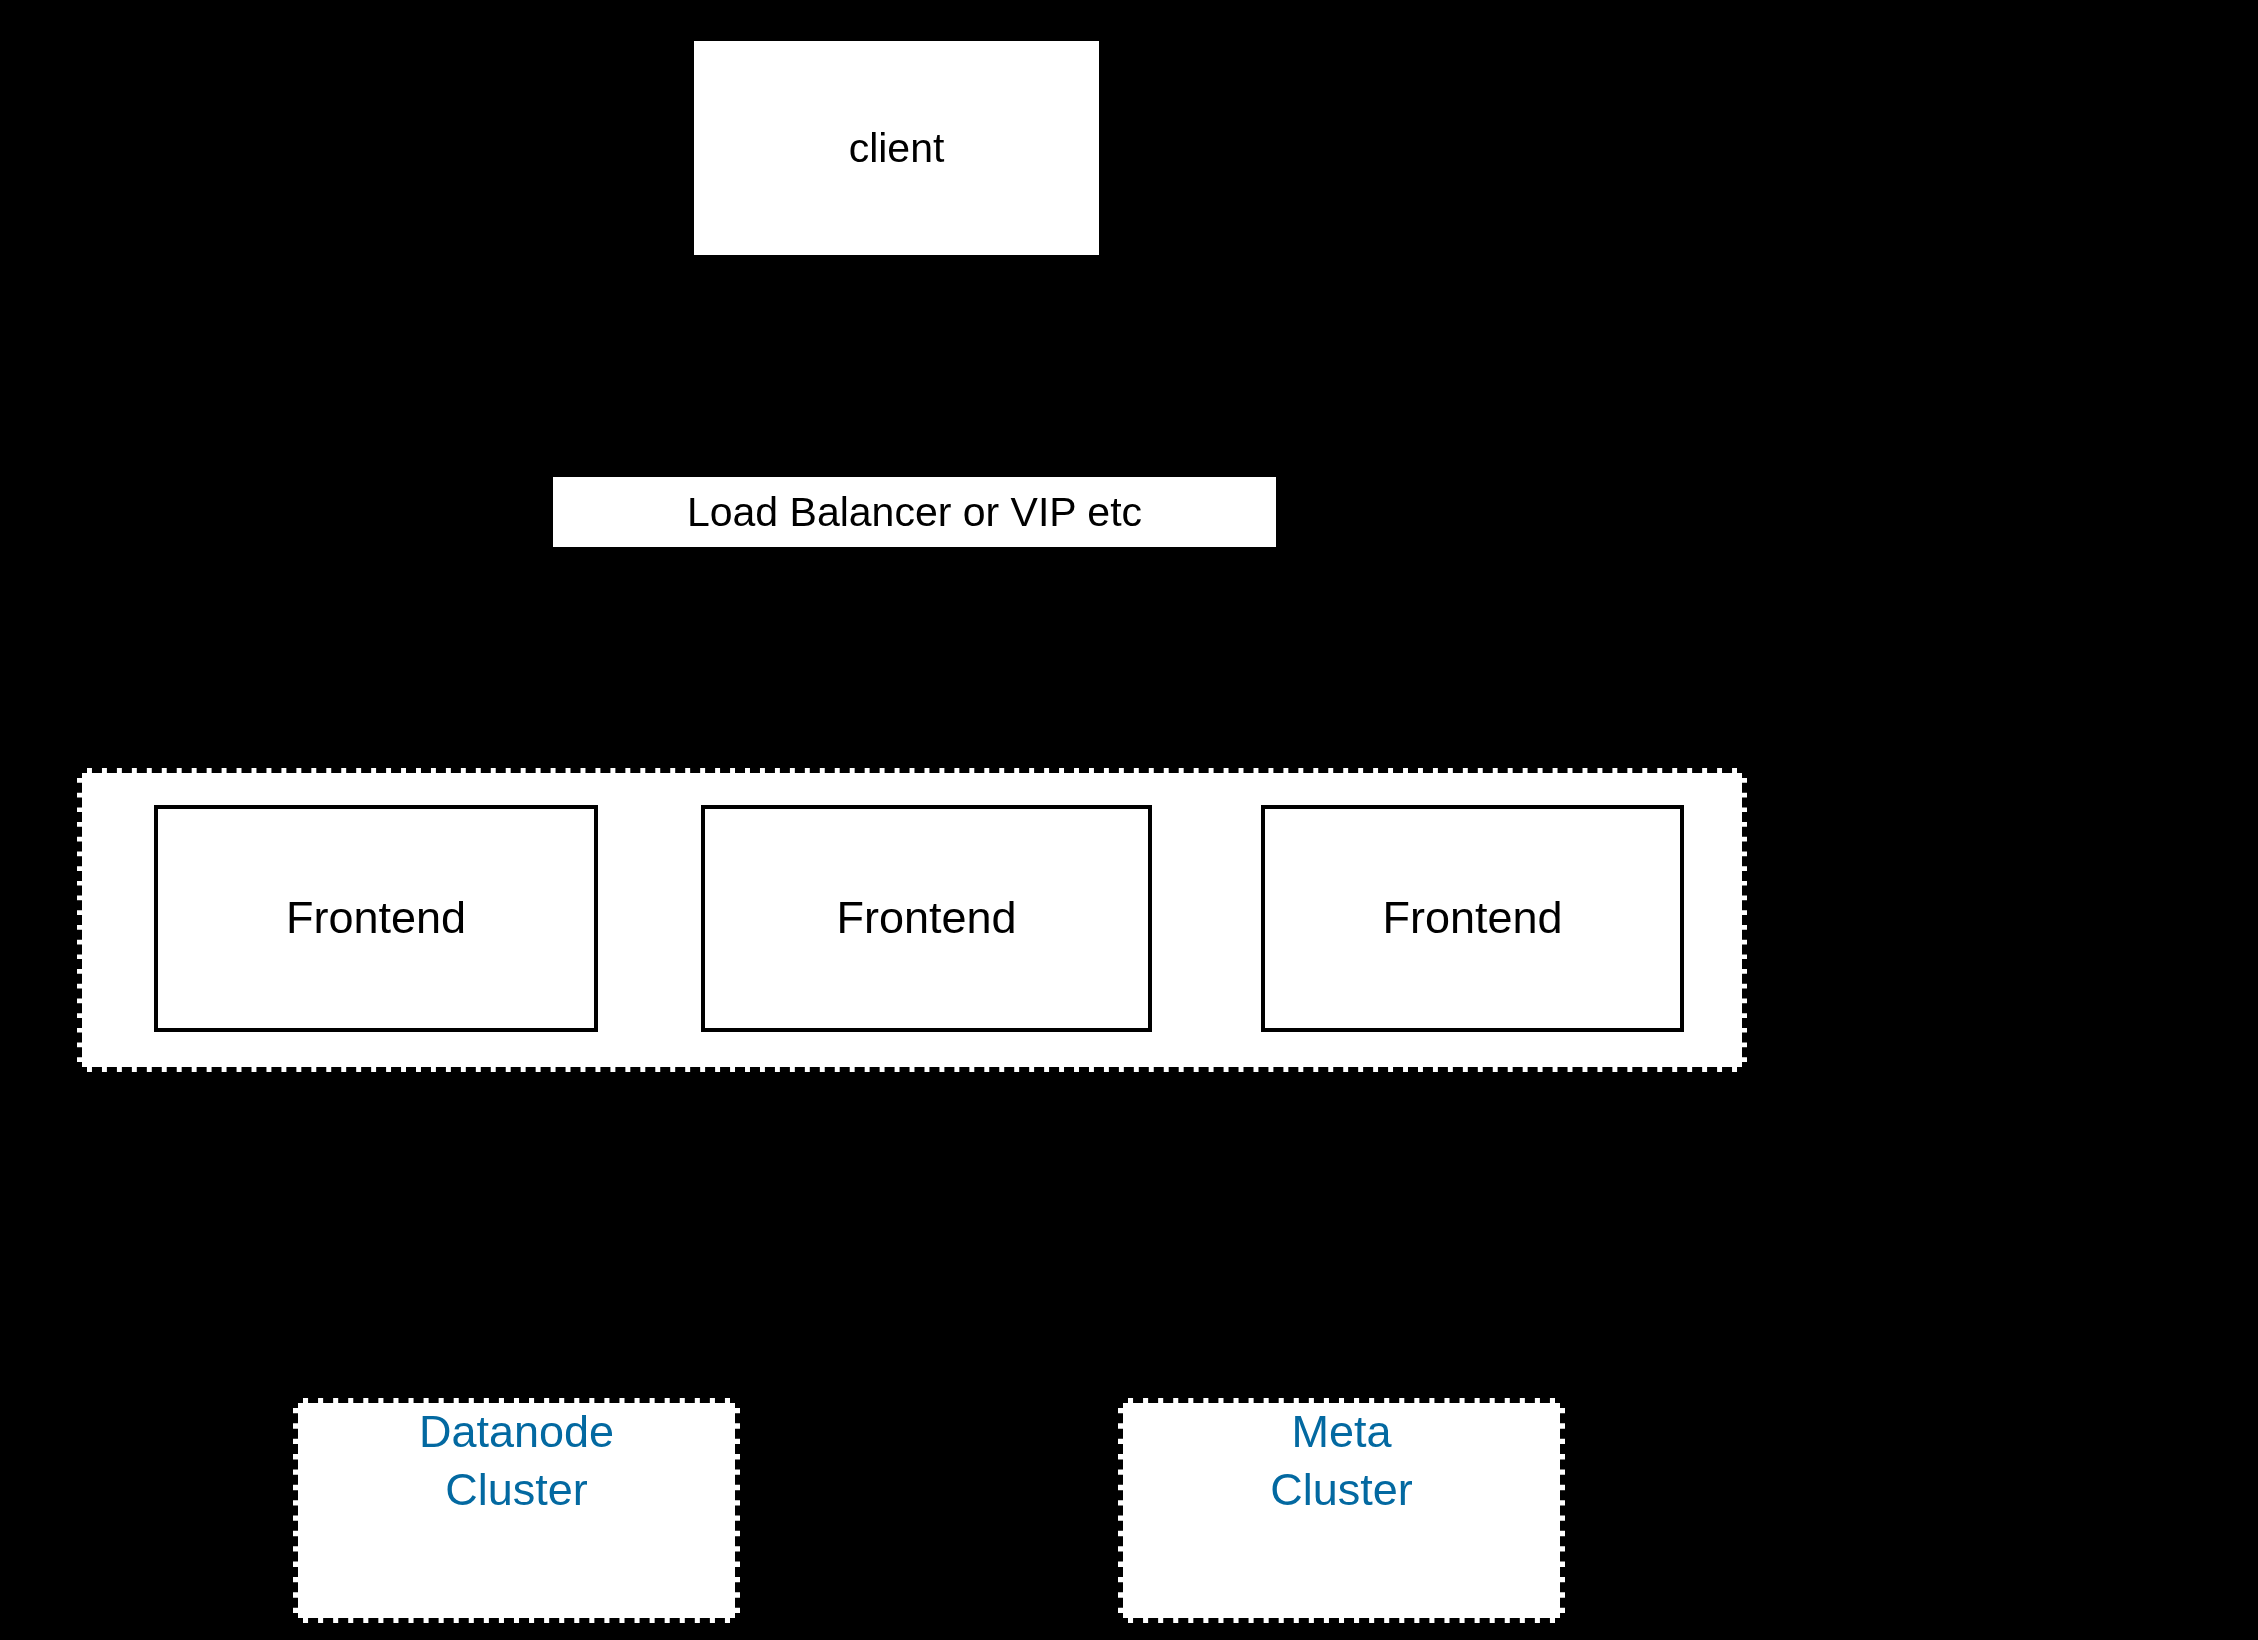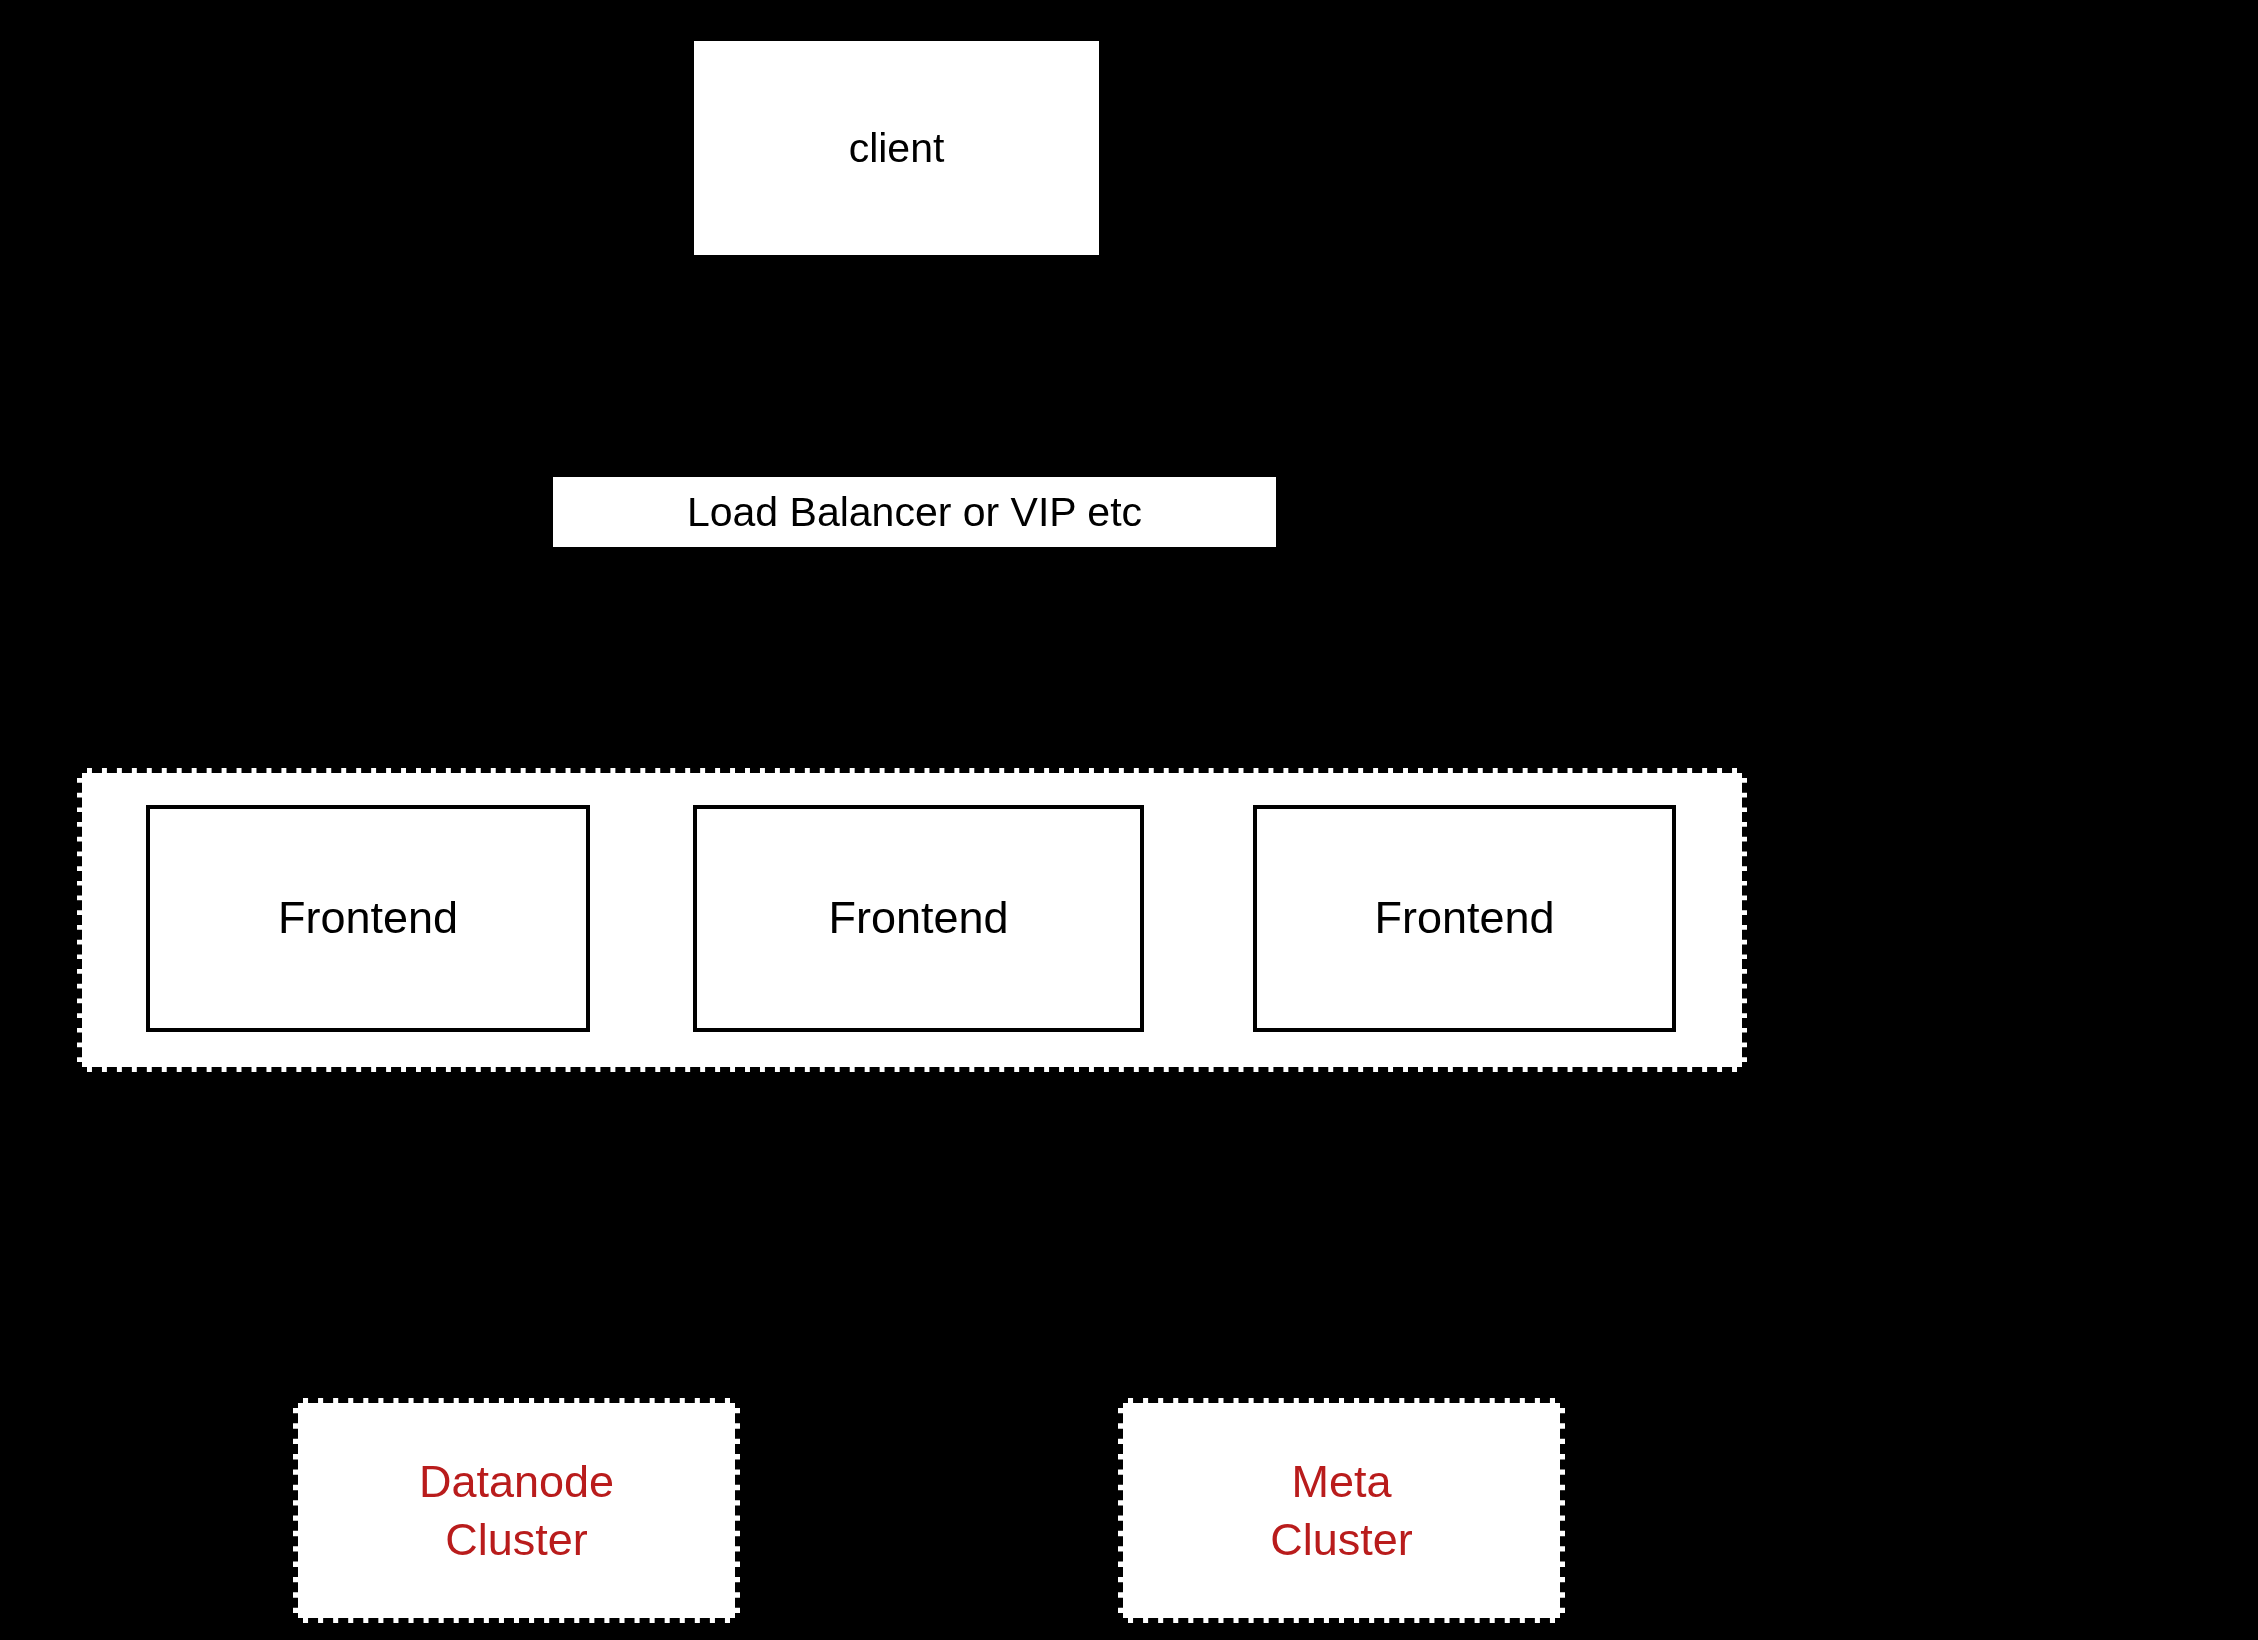"Frontend" .frontend-box { margin-left: none -> 8px }
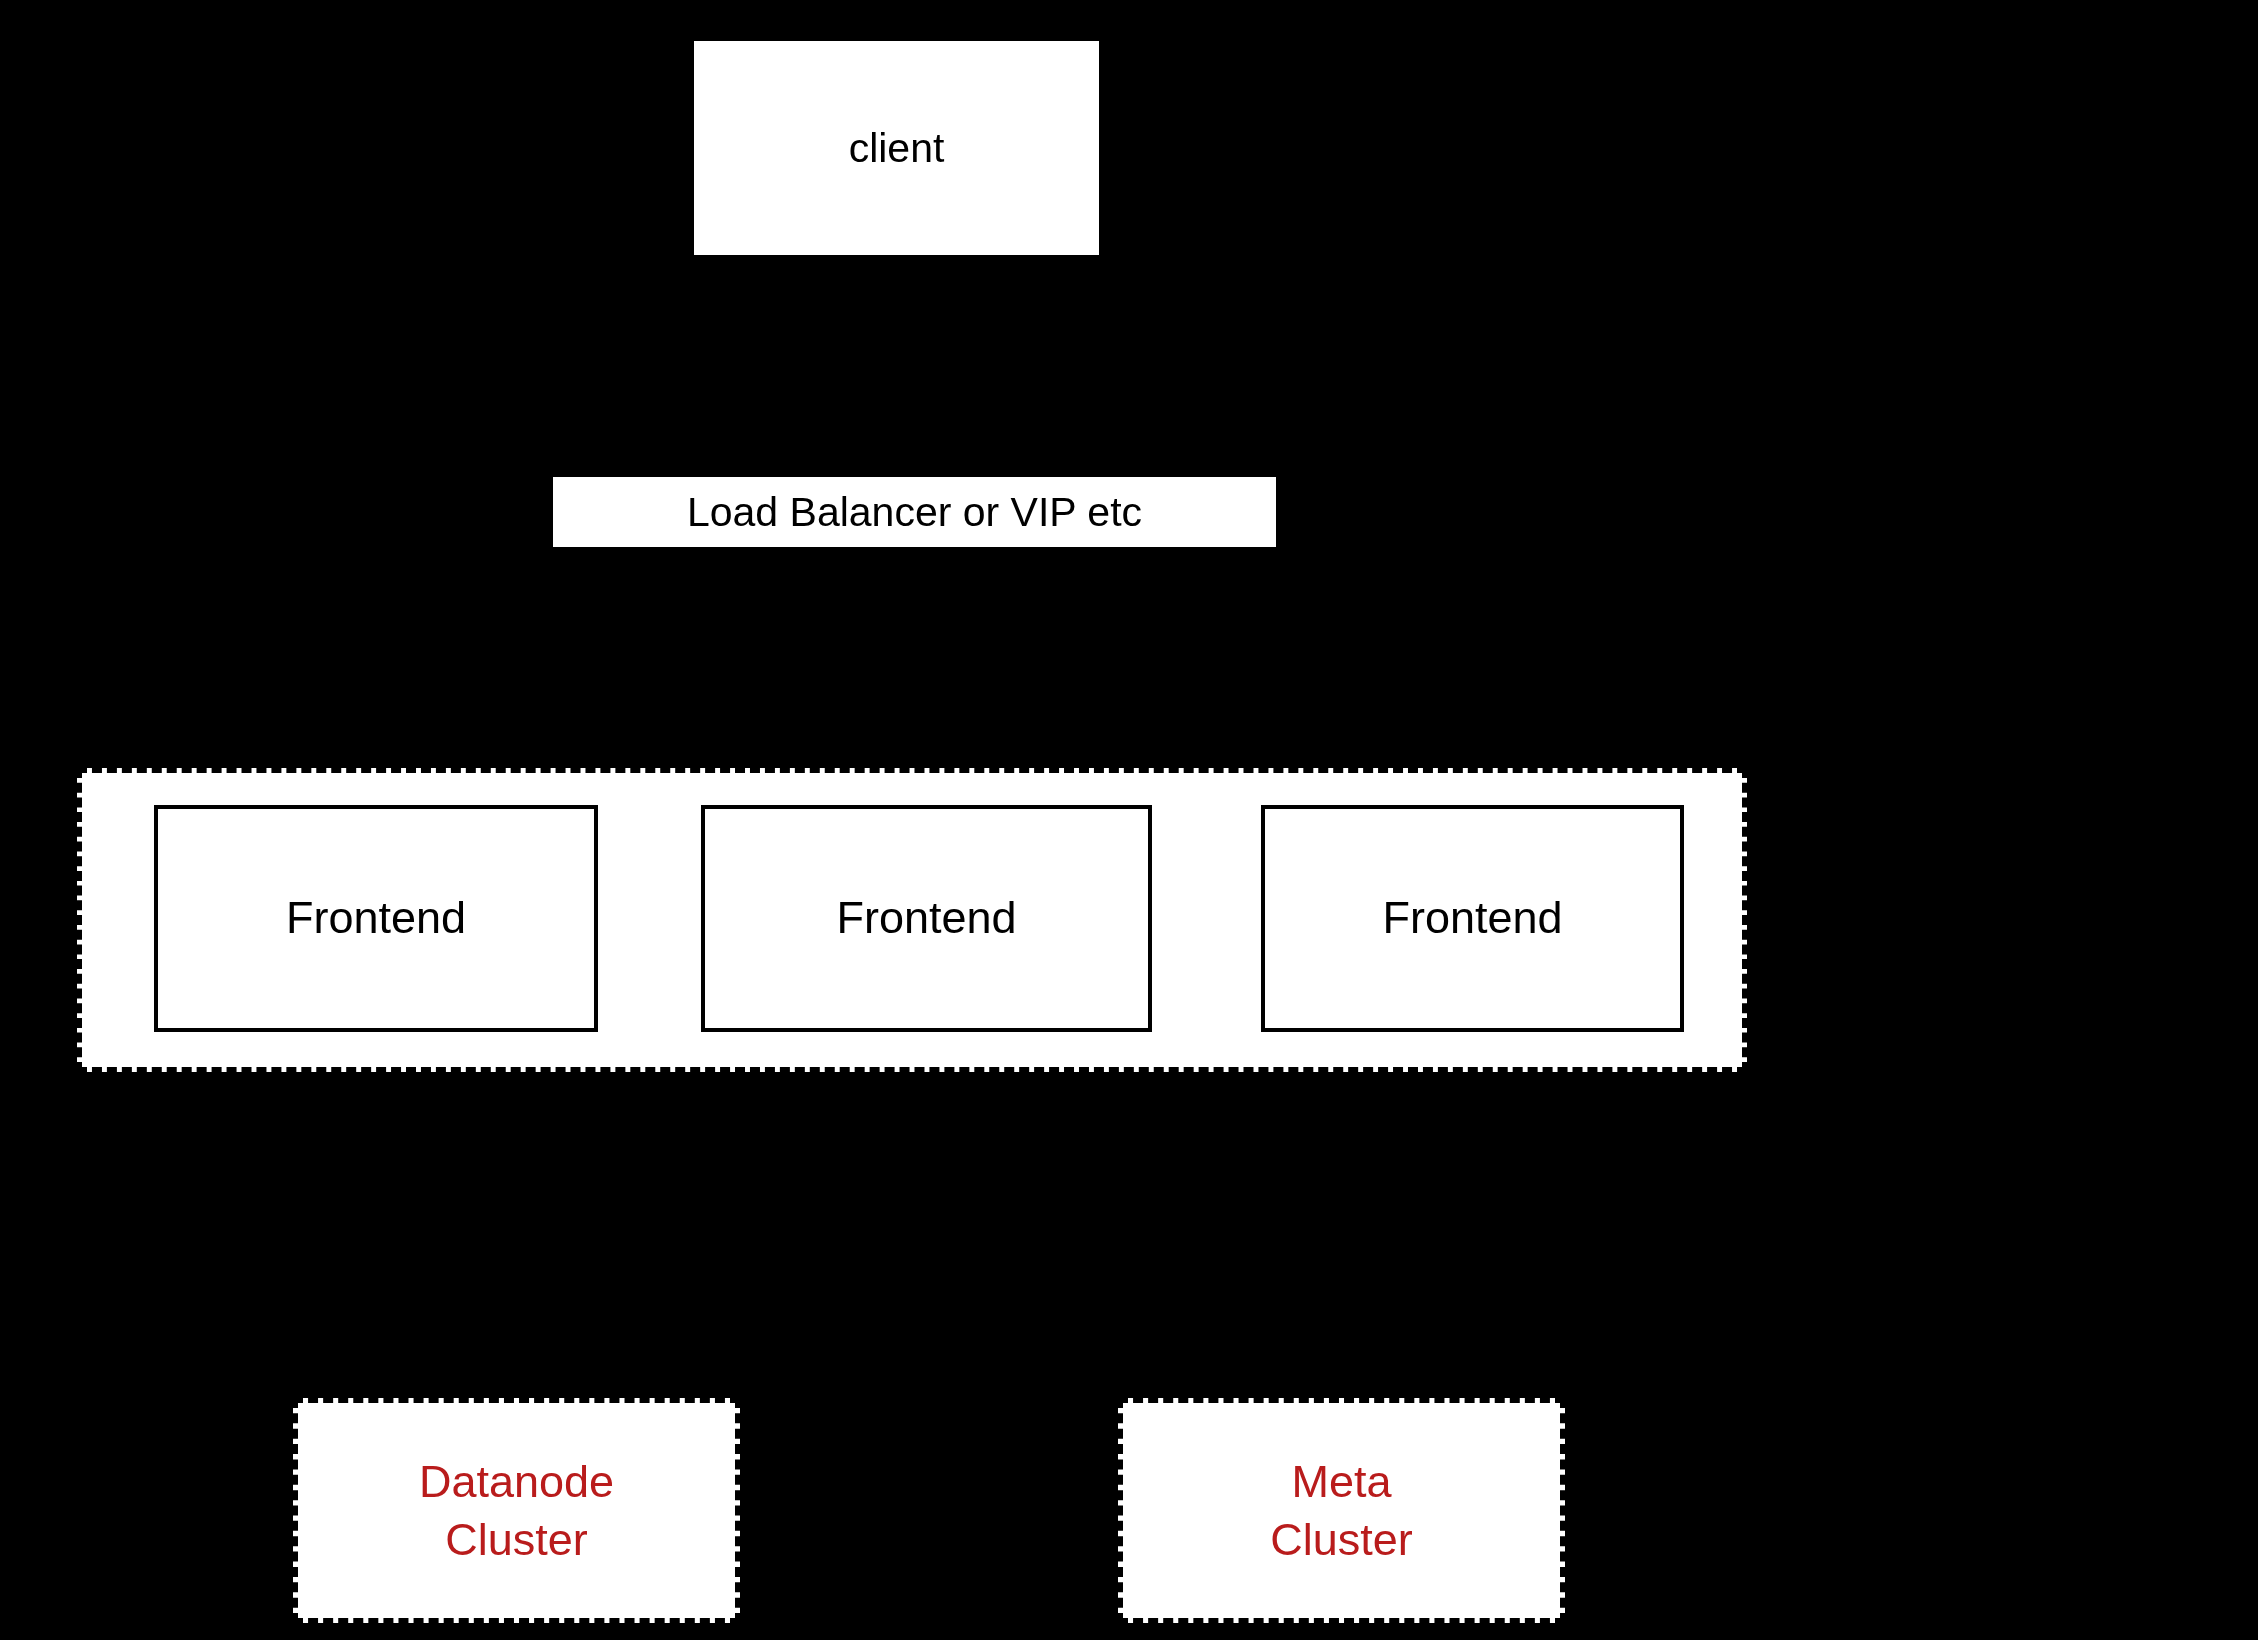"Datanode" .cluster-box { align-items: center -> flex-start; color: #b91c1c -> #0369a1 }
